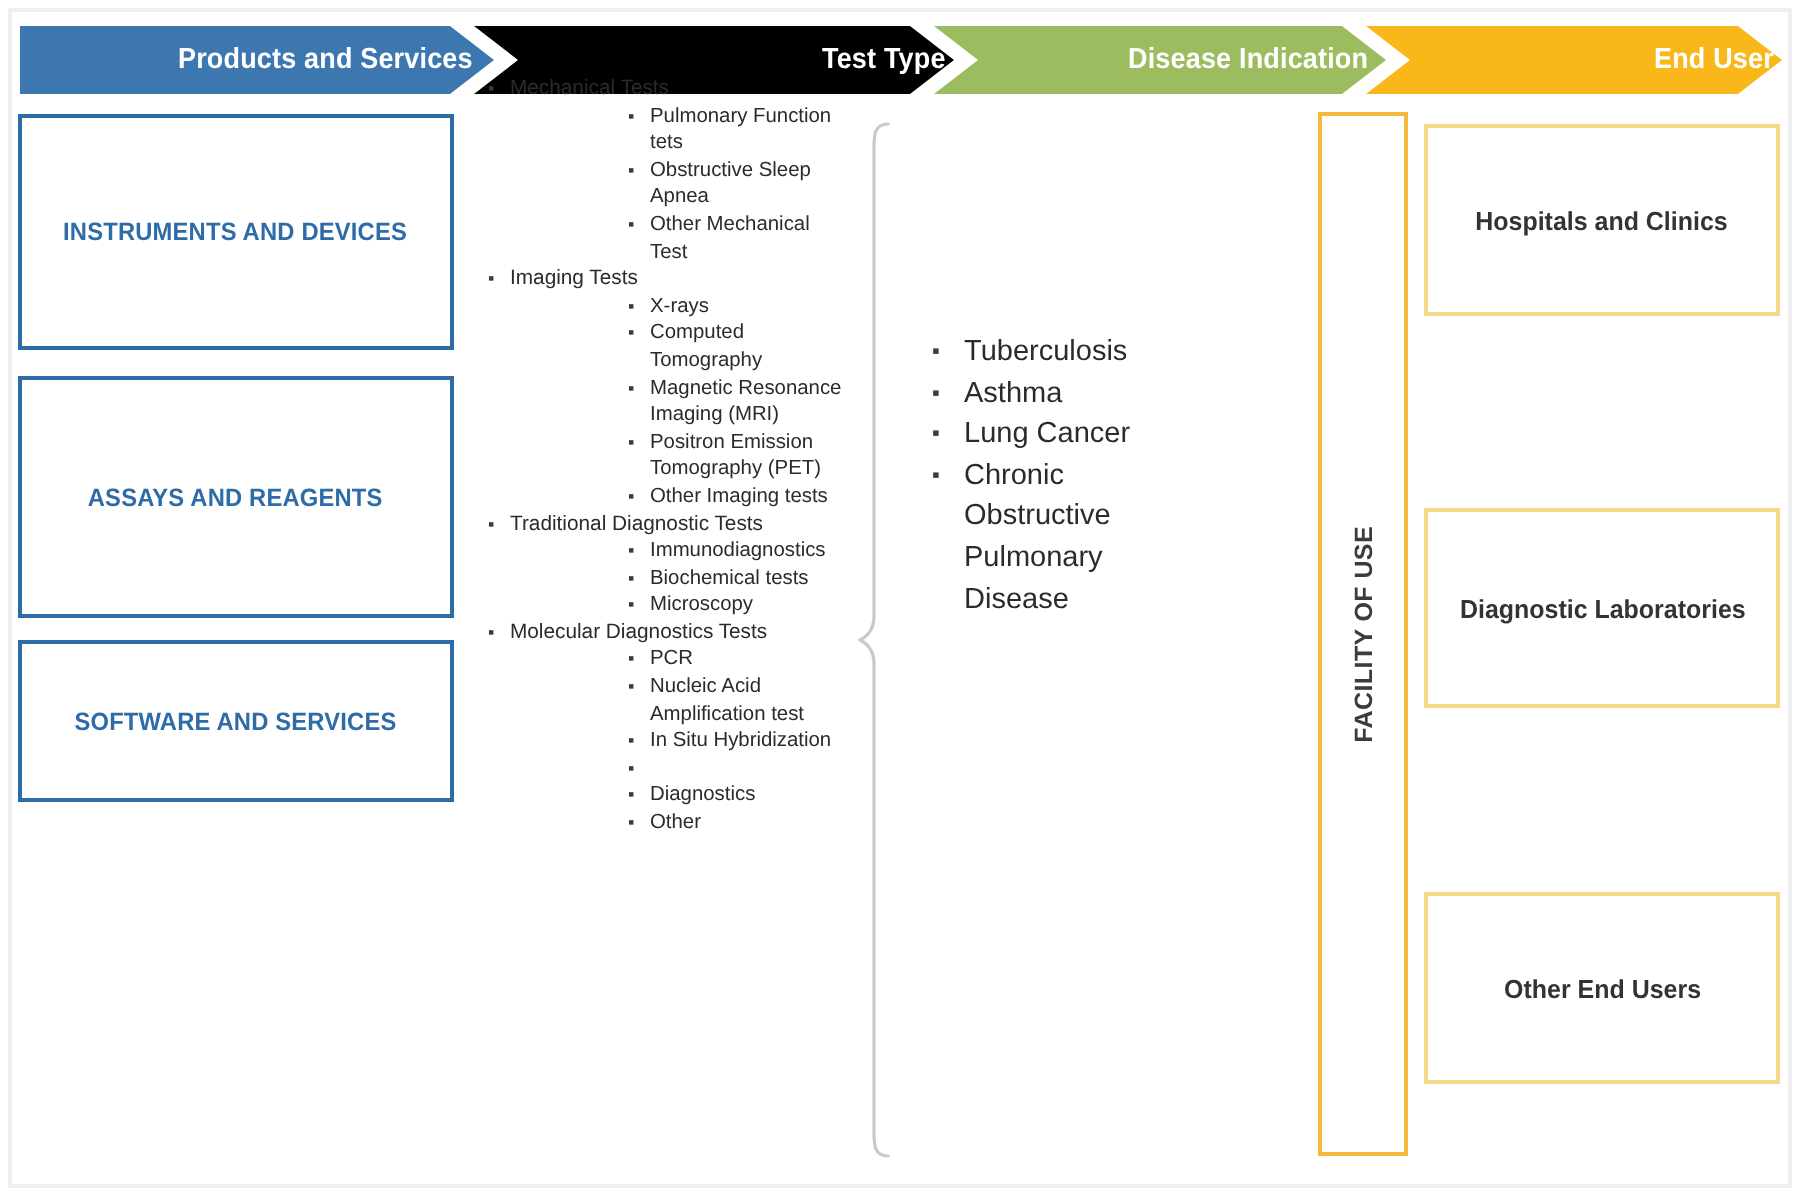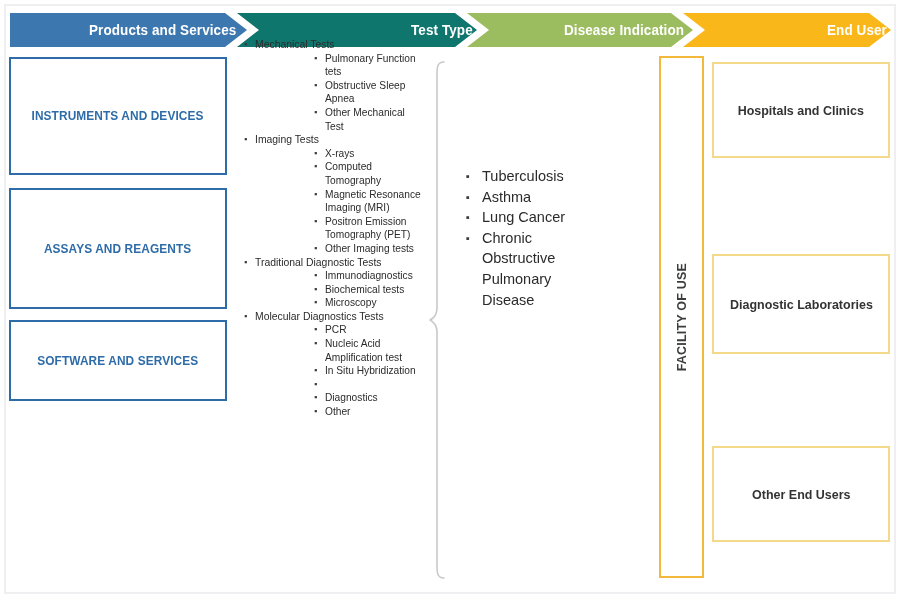"Test Type" .chev-2 { background: #0f766e -> #000000 }
